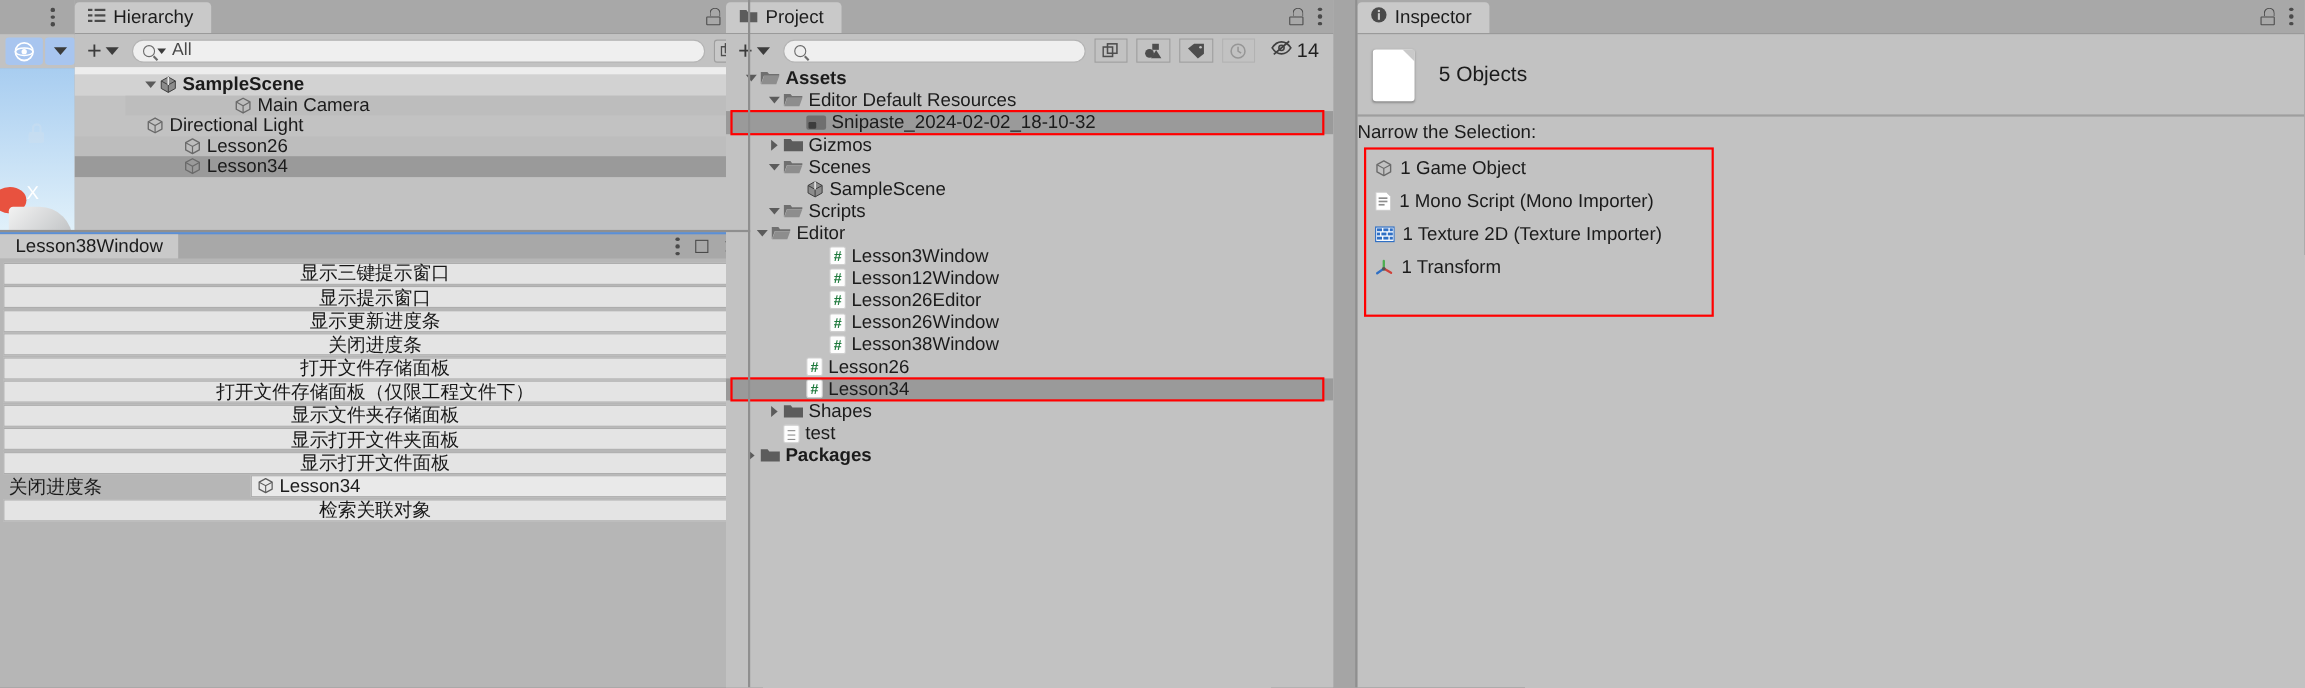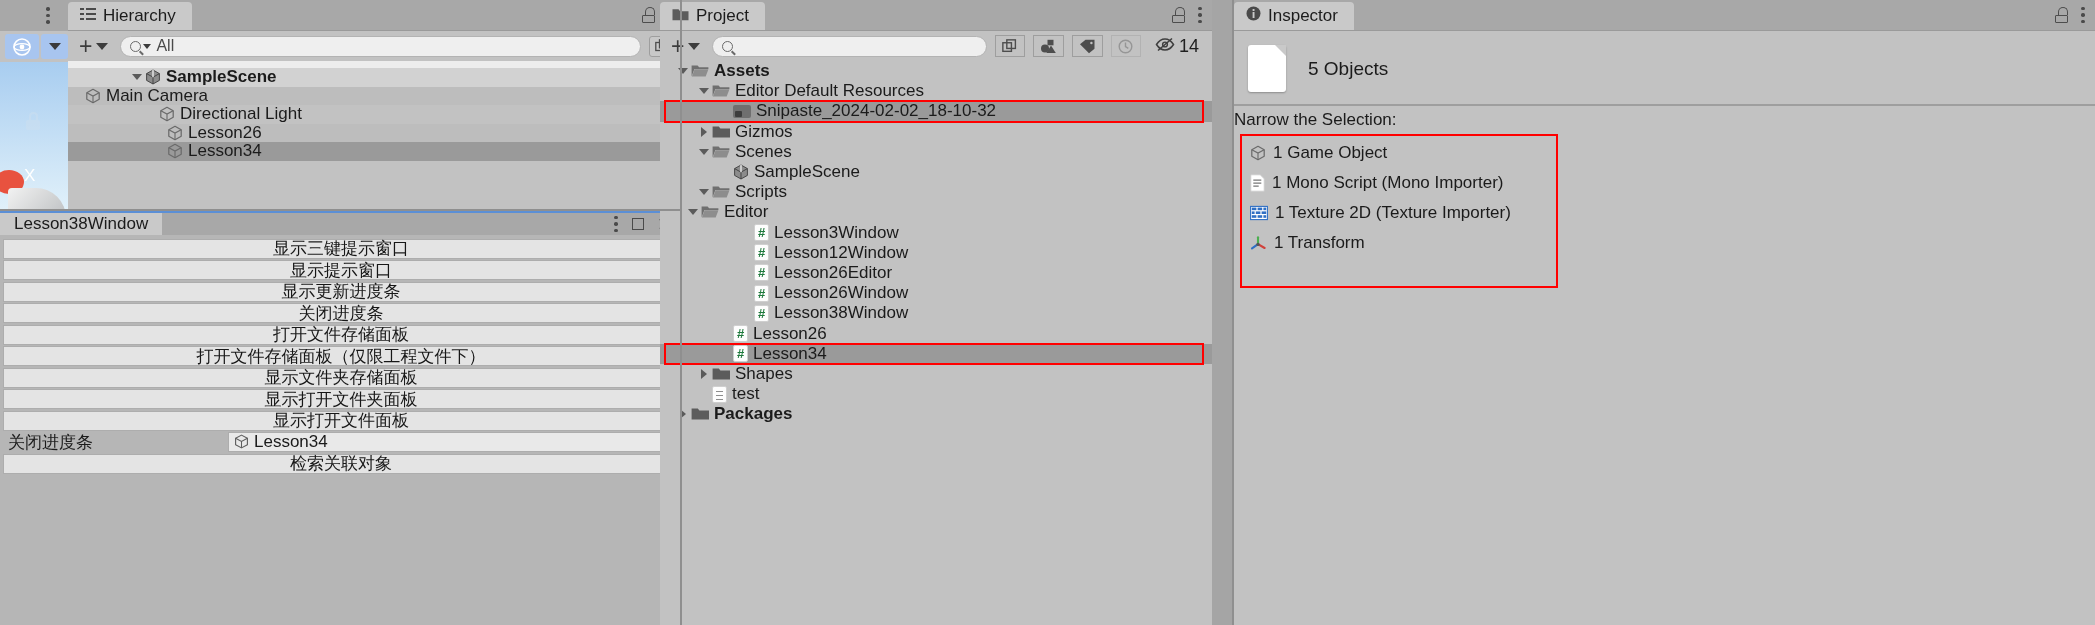"Main Camera" div.row { margin-left: none -> 46px; padding-left: none -> 82px }
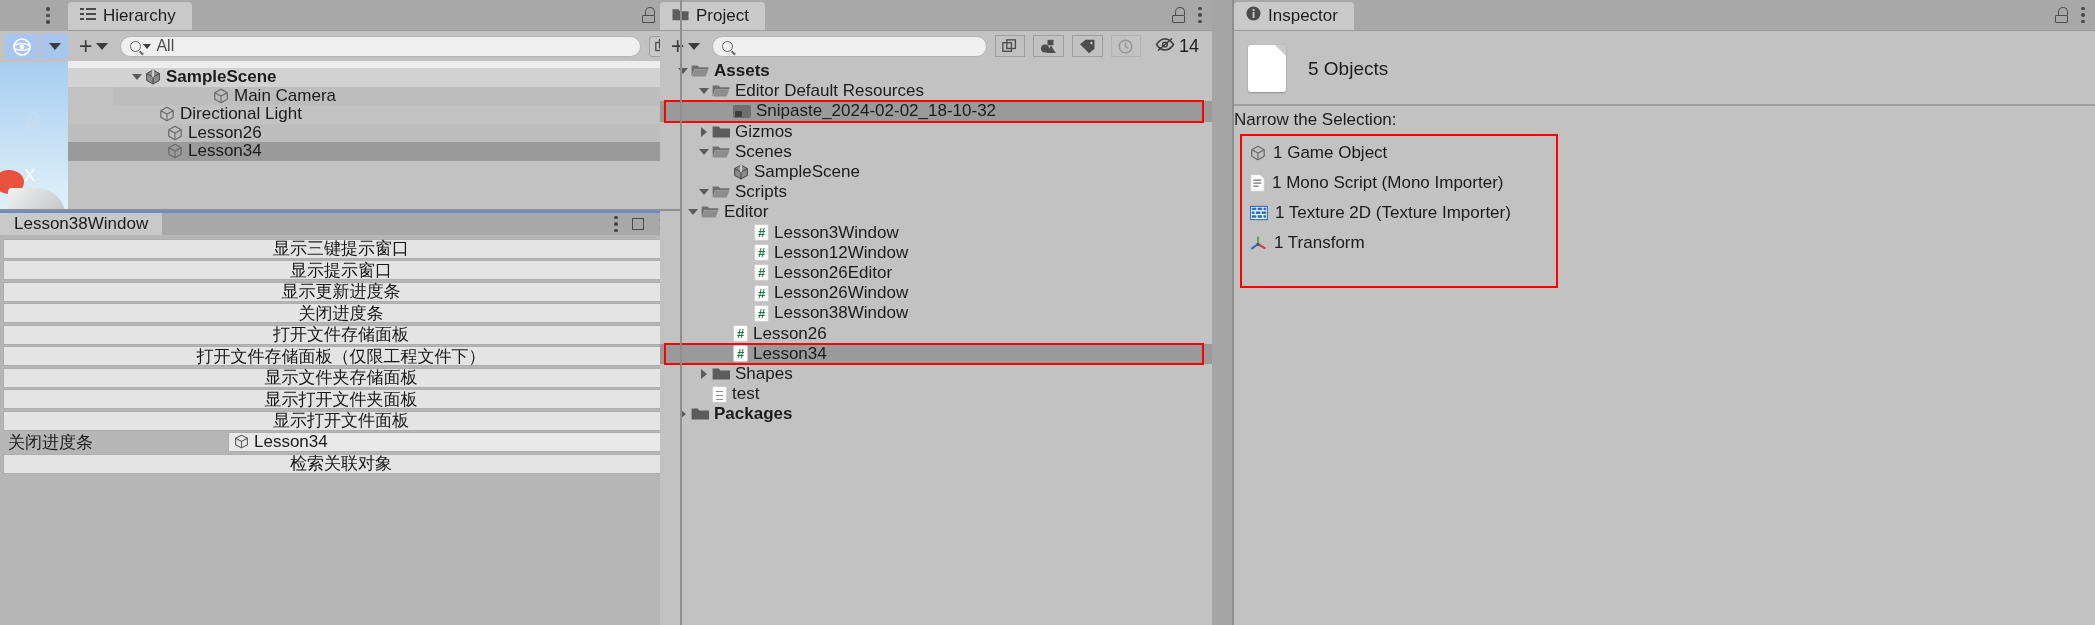"Directional Light" div.row { padding-left: 74px -> 48px }
